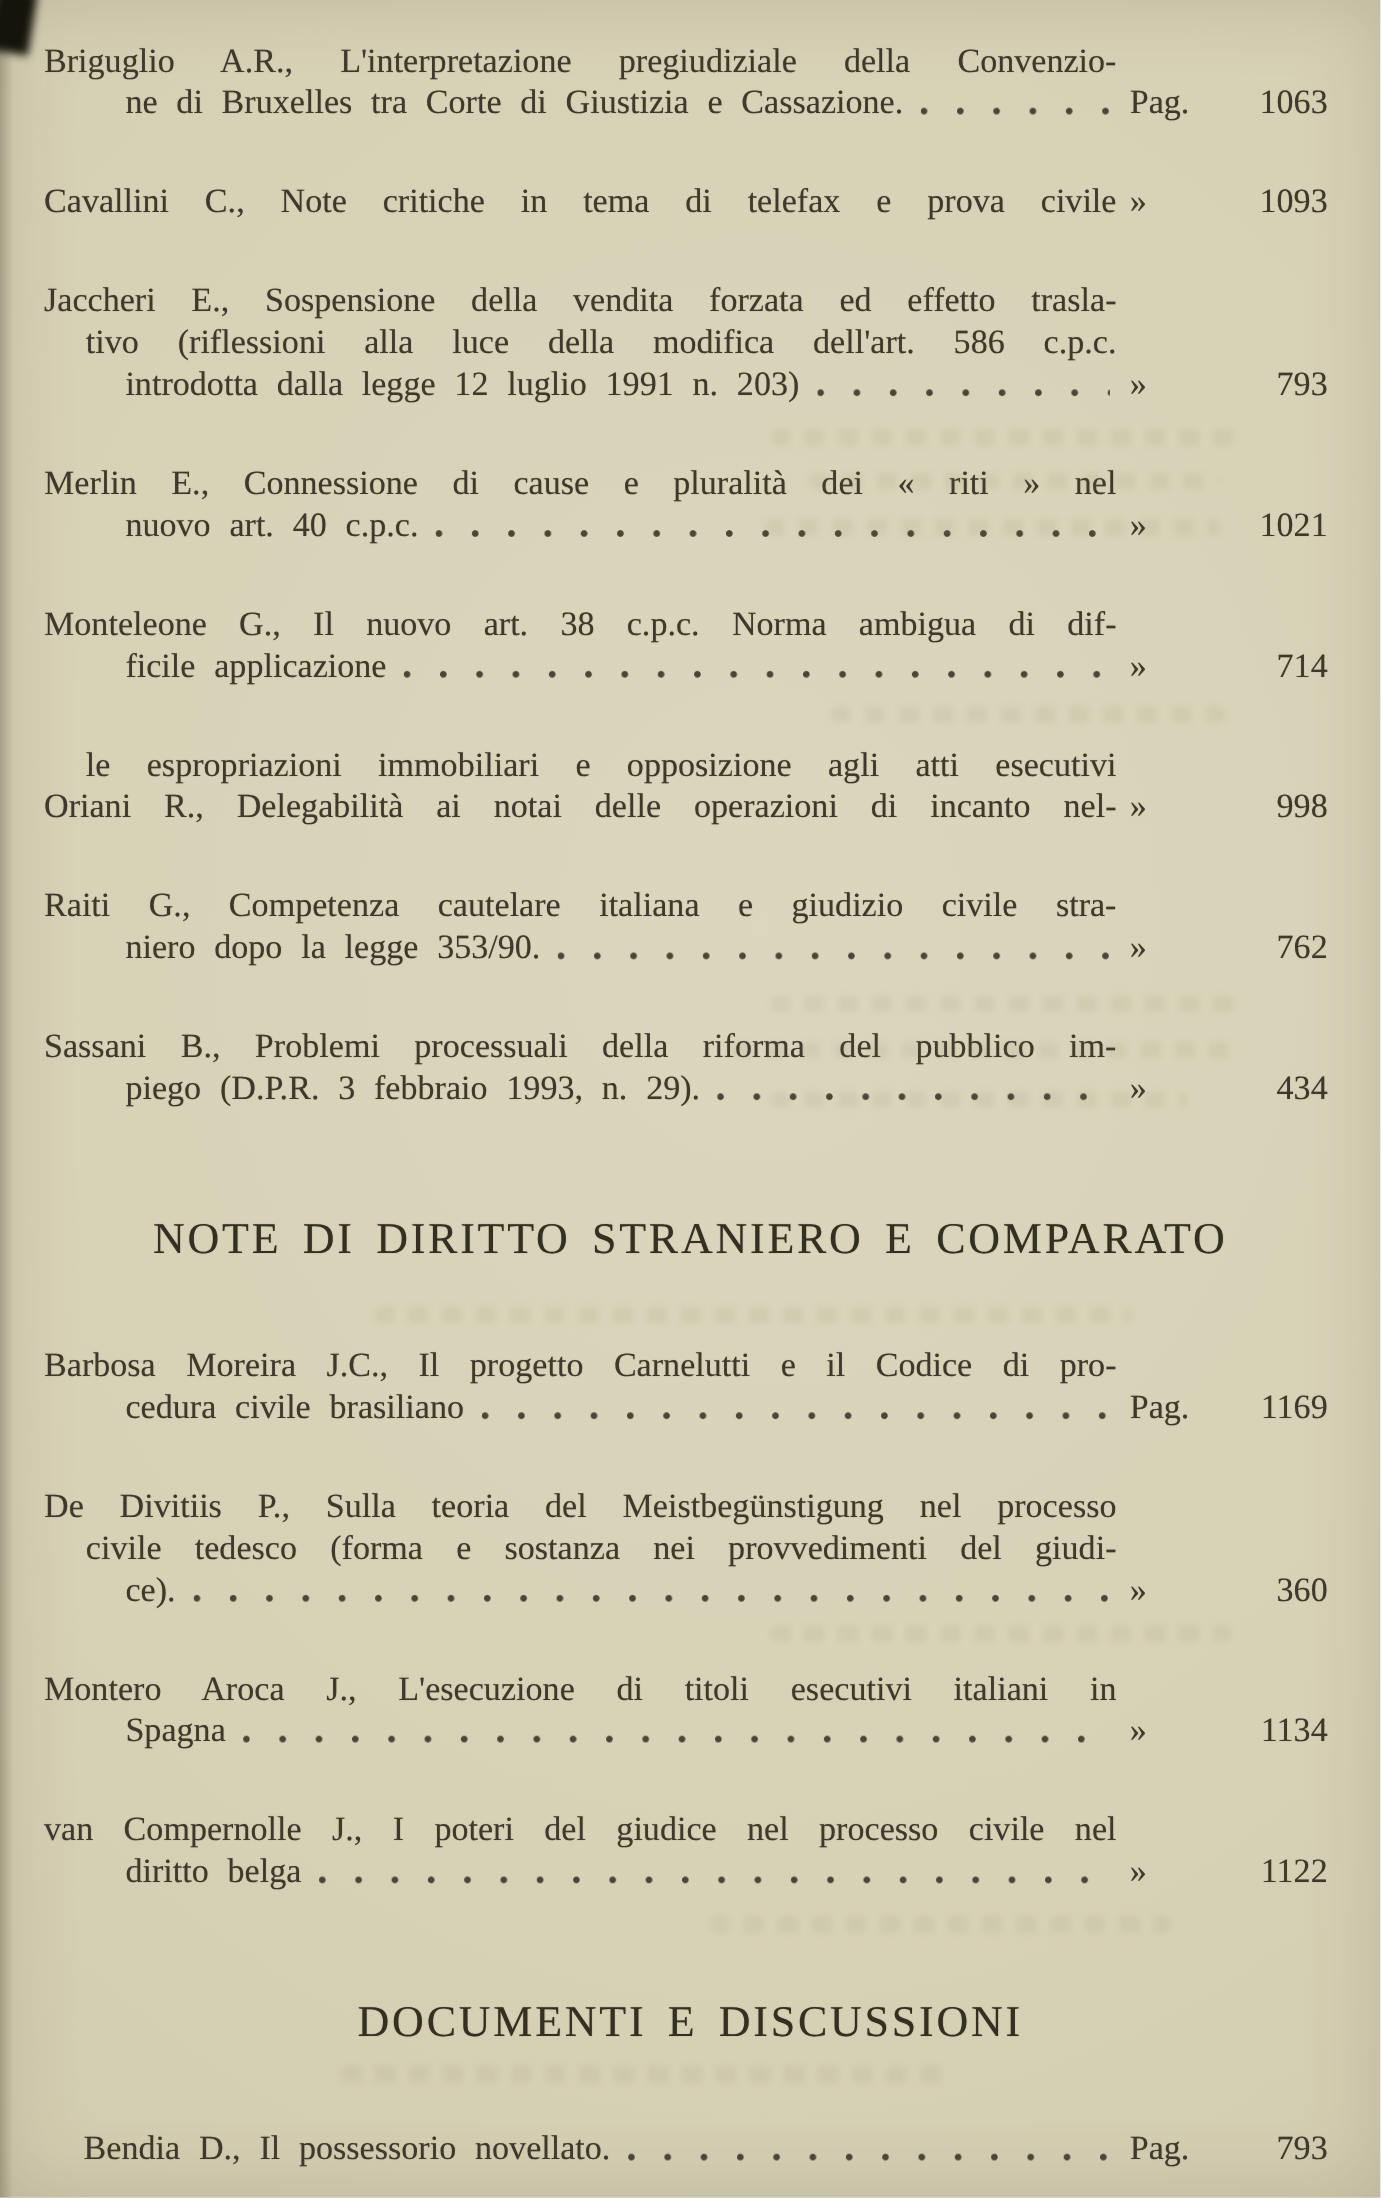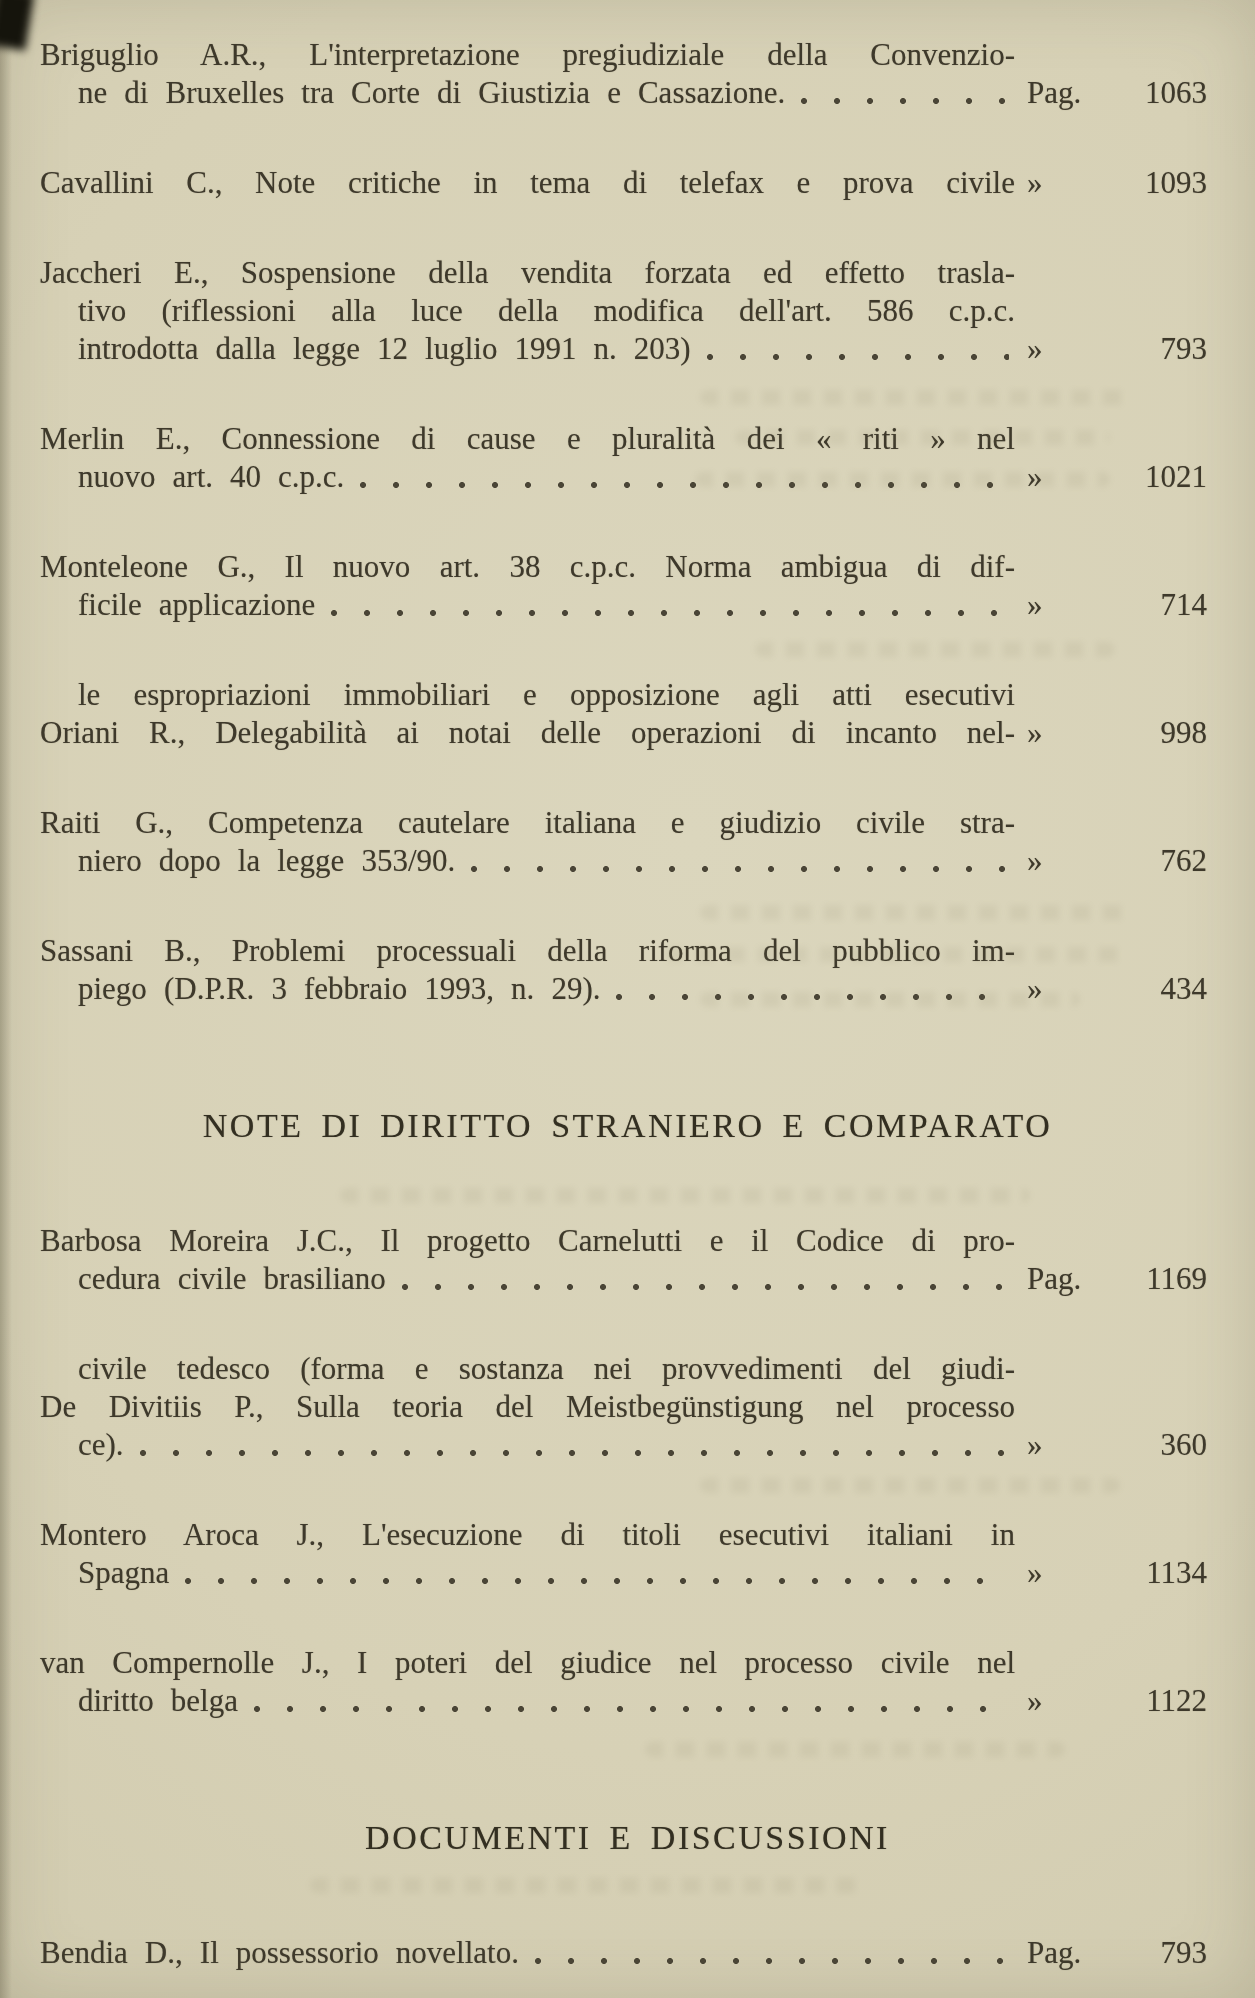"ne di Bruxelles tra Corte" .lastline { margin-left: none -> 36px }
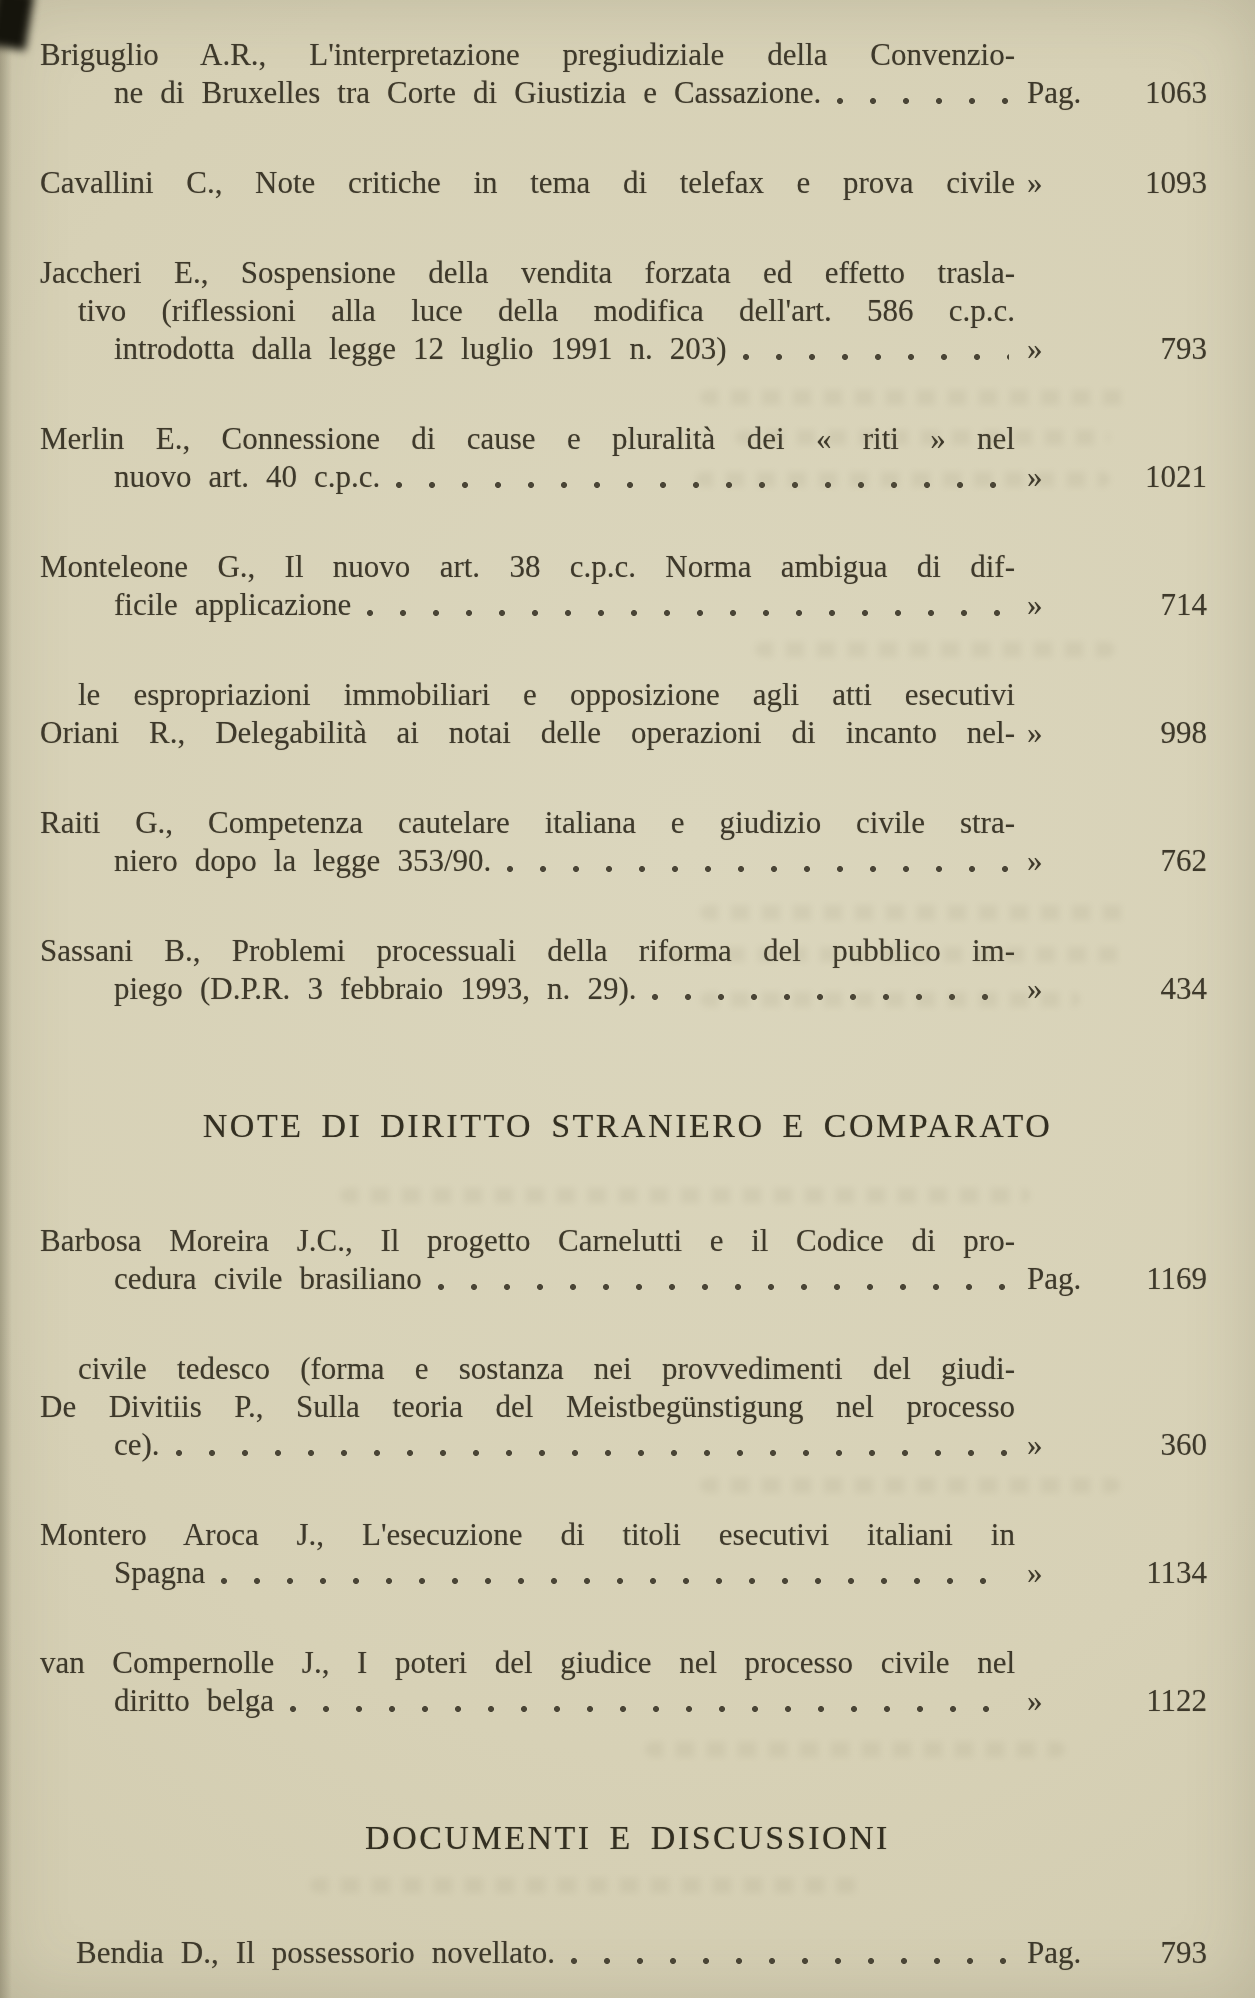"NOTE DI DIRITTO STRANIERO E" .section-heading { font-size: 34px -> 40px }
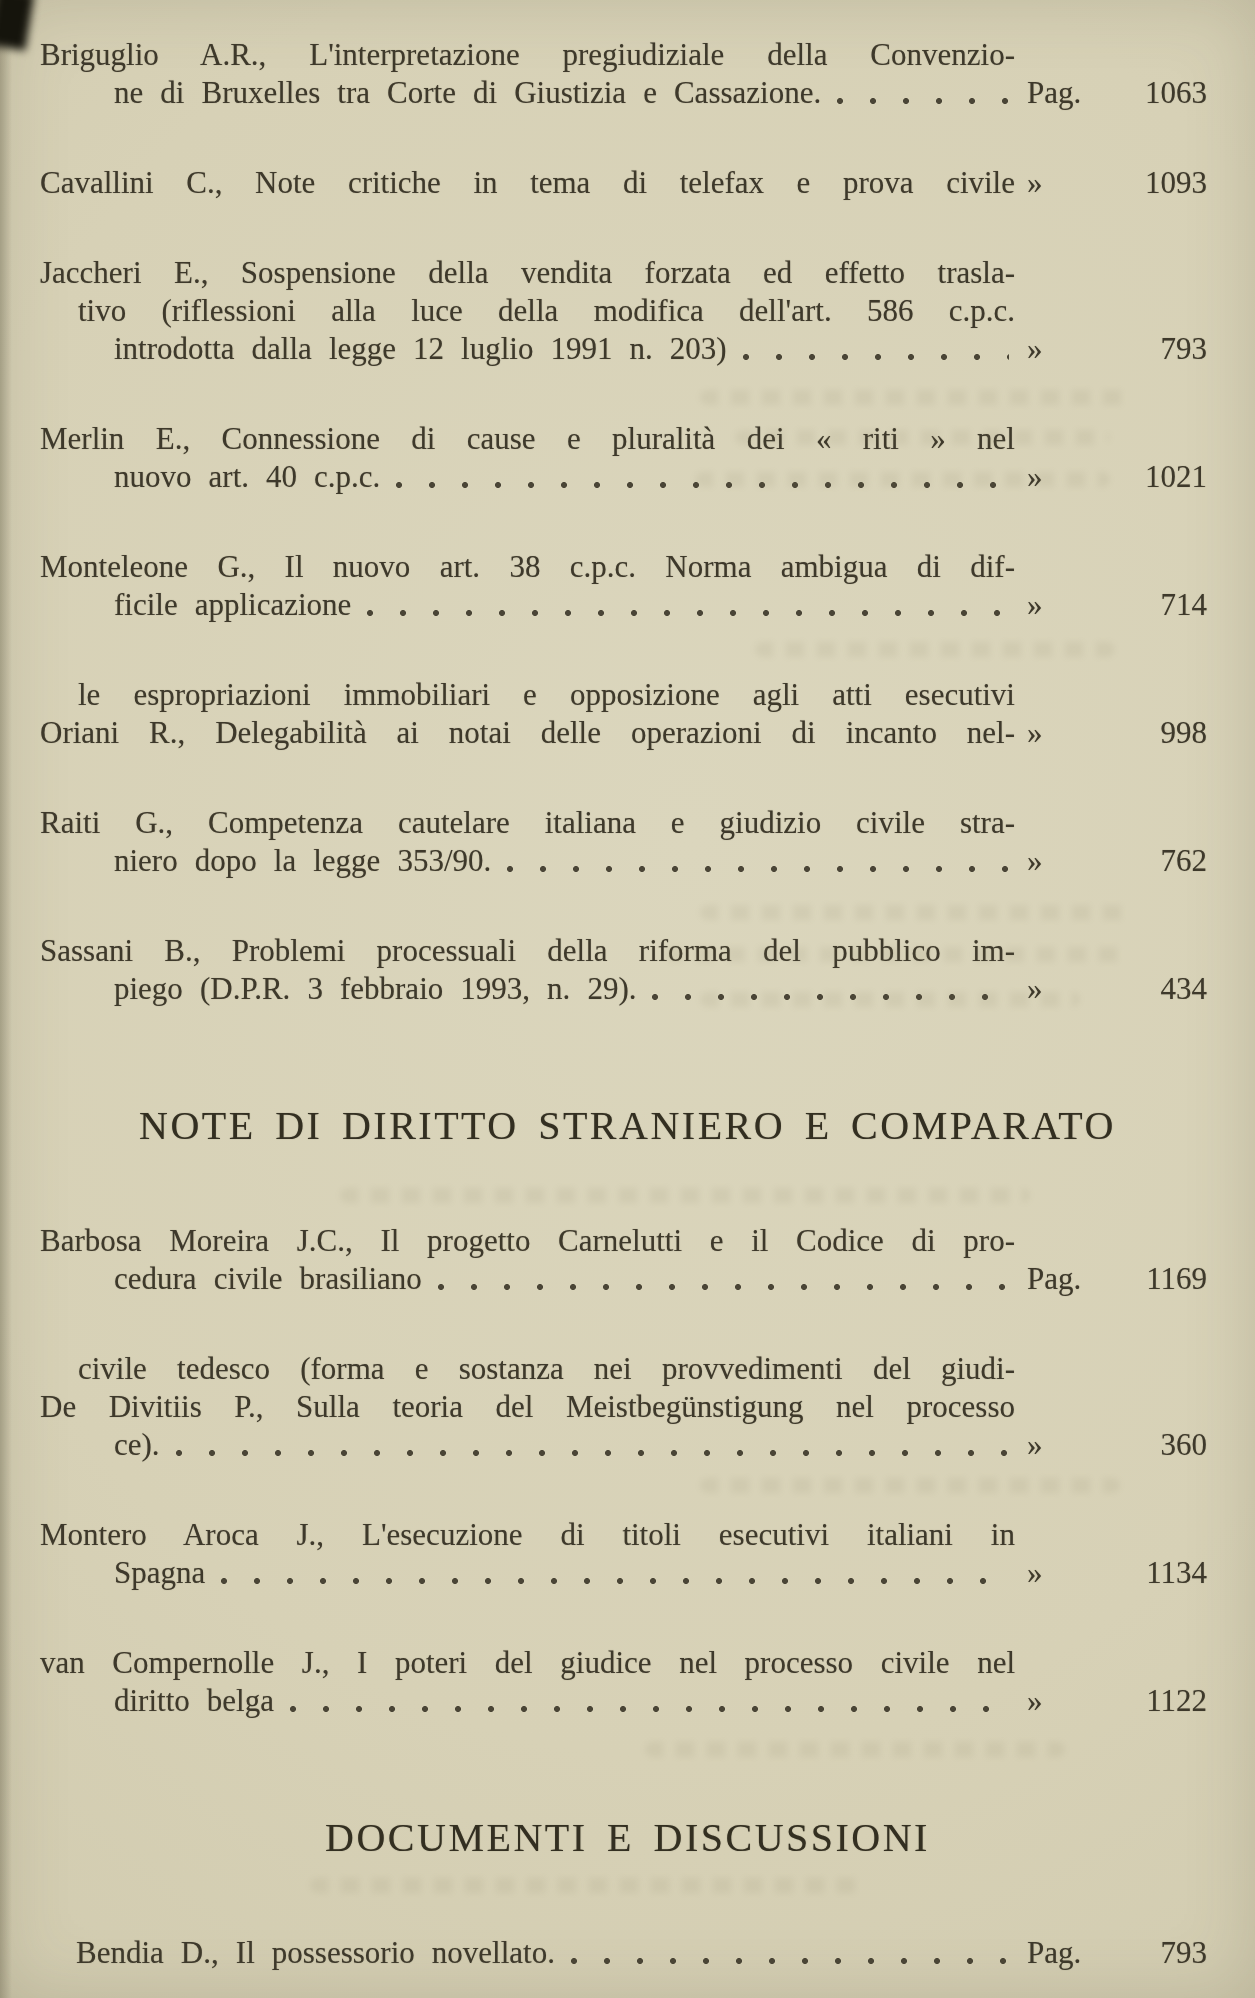"civile tedesco (forma e sostanza" div.line { order: before "De Divitiis P., Sulla teoria" -> after "De Divitiis P., Sulla teoria" }
